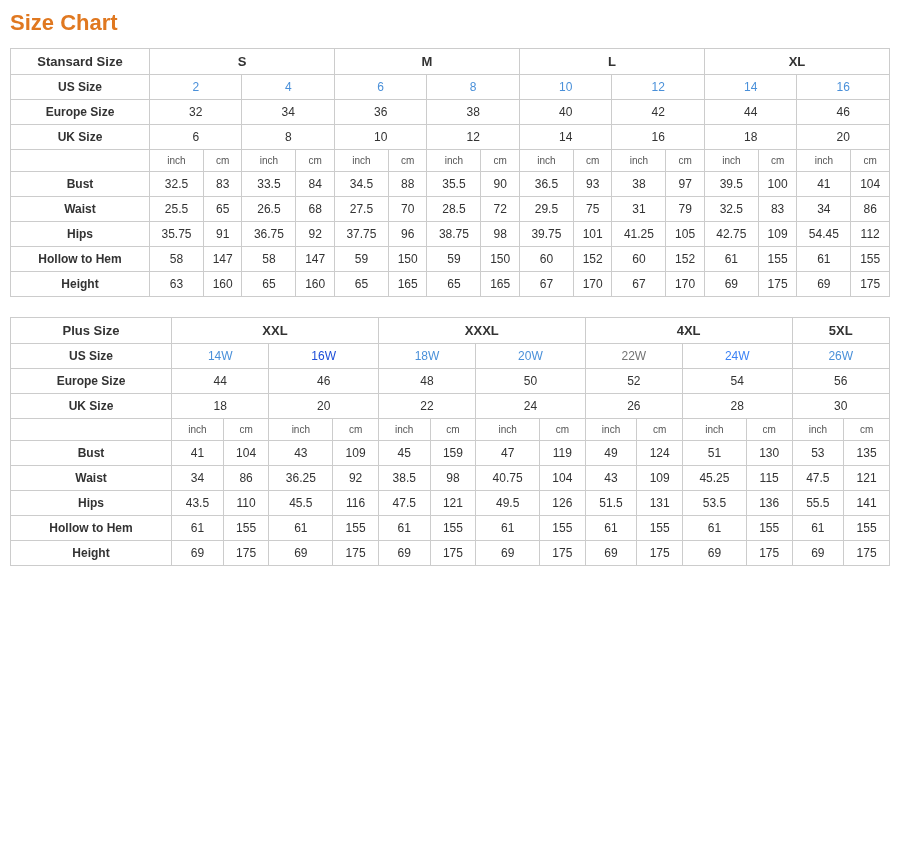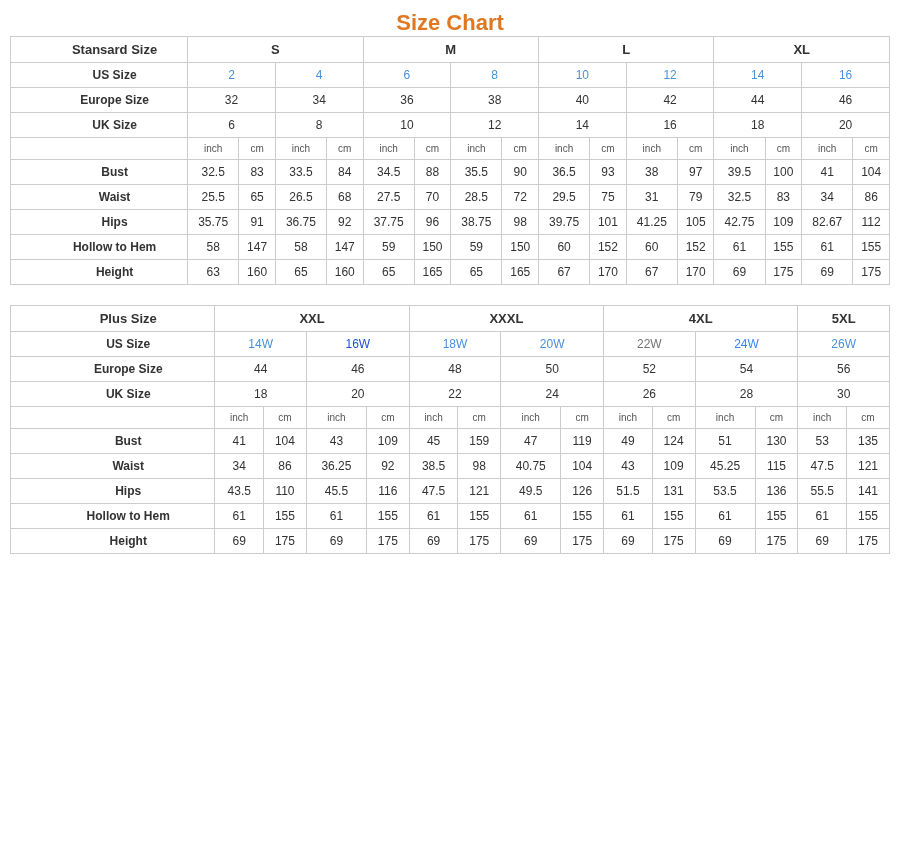"Size Chart" .page-title { margin-bottom: 0 -> 12px; text-align: center -> none }
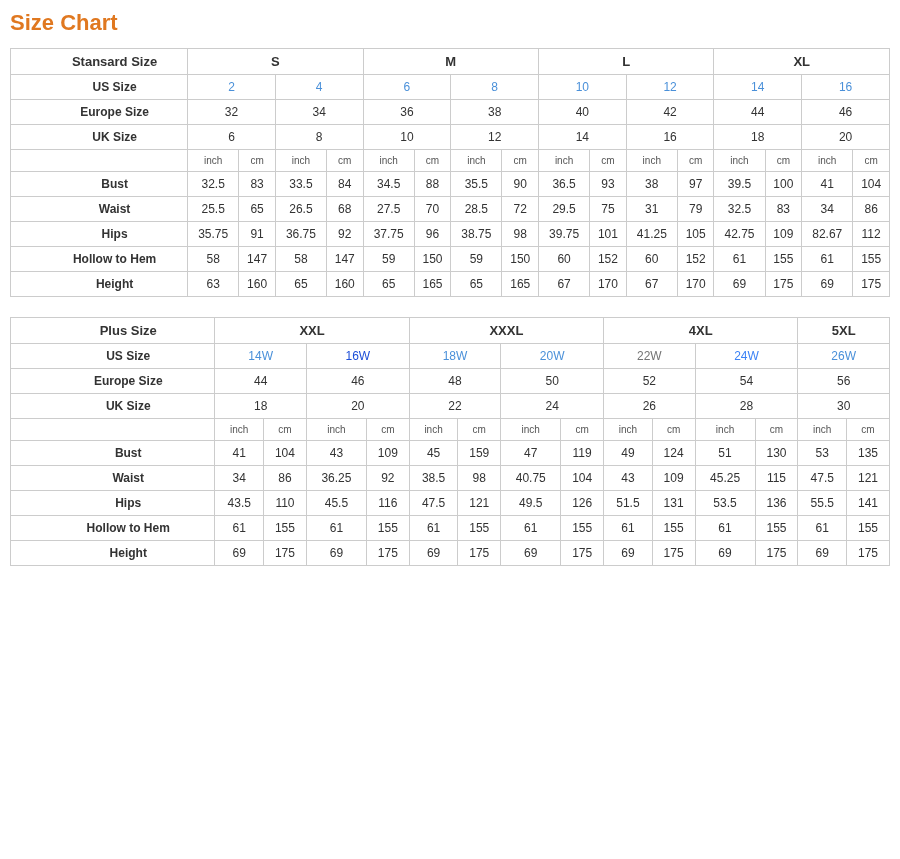"Stansard Size" .row-header { padding-left: 33px -> none }
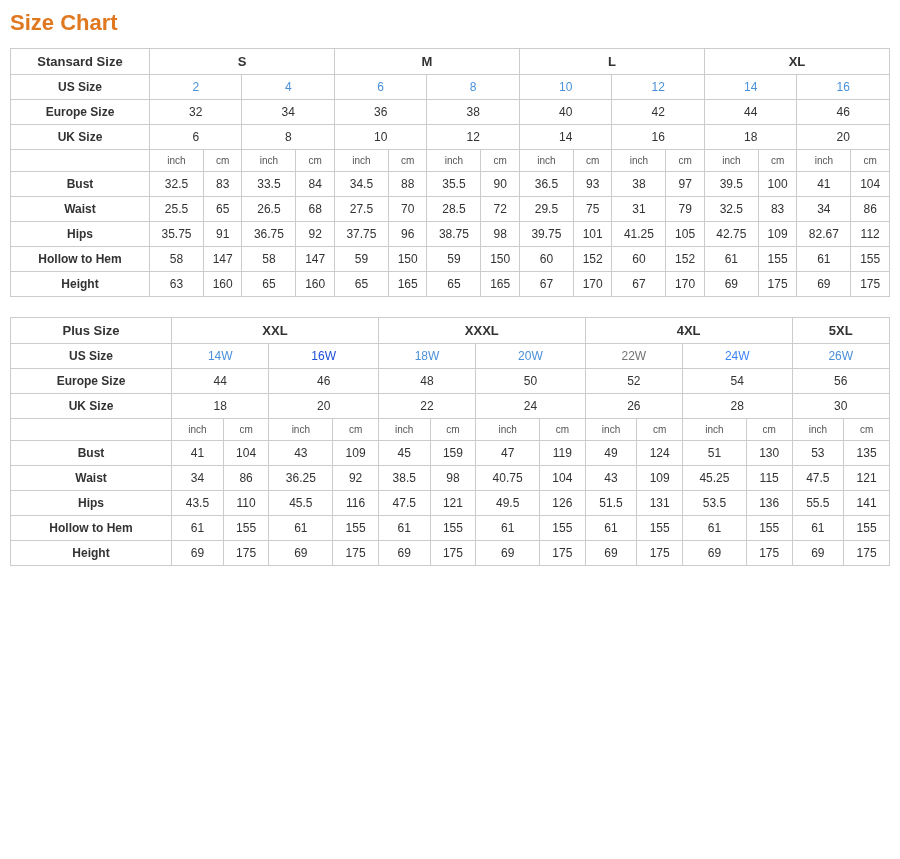"82.67" td { text: 82.67 -> 54.45 }
